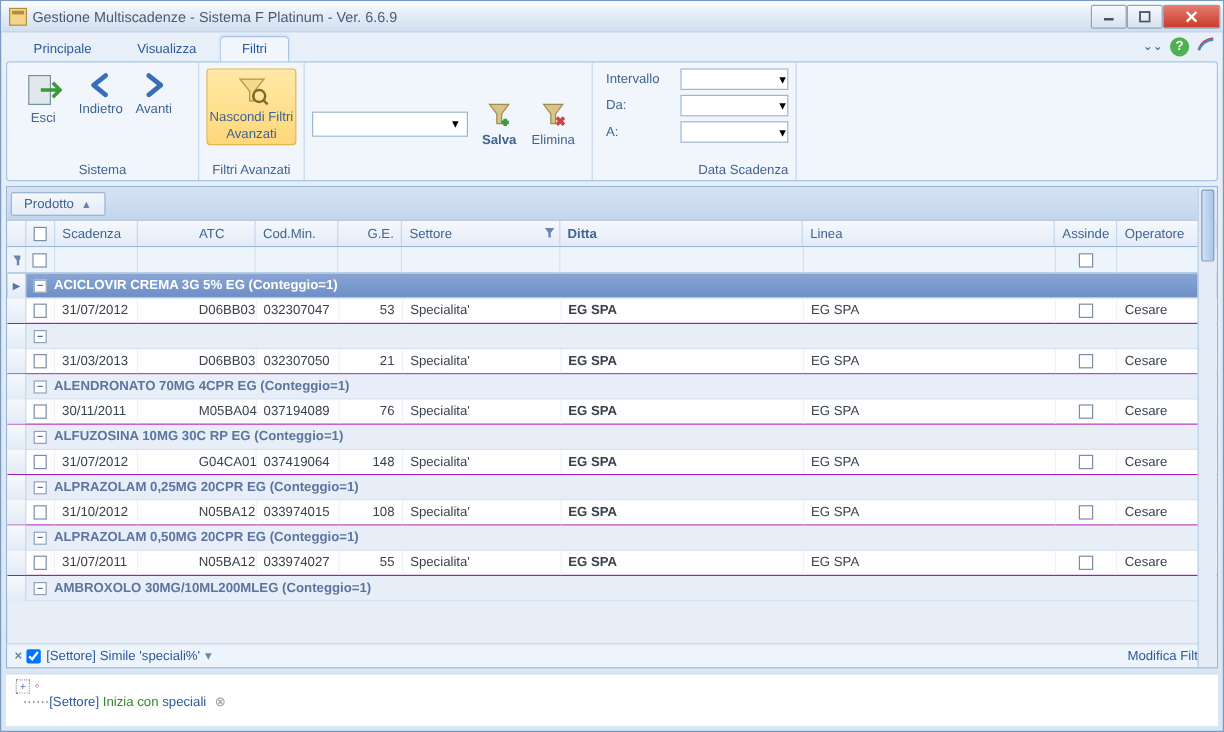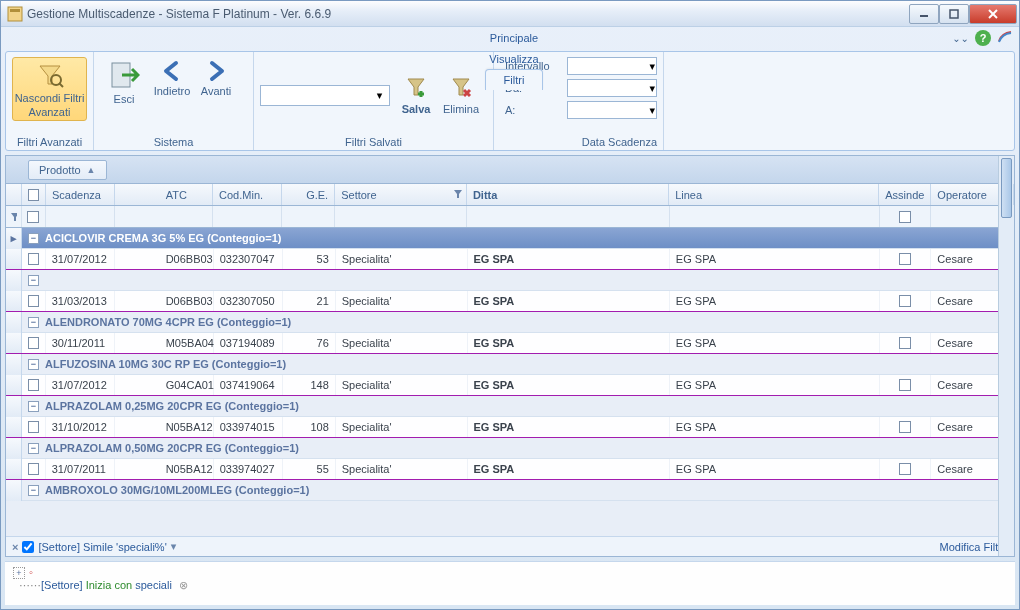"Principale" .tabs { align-items: center -> flex-end; flex-direction: column -> none }
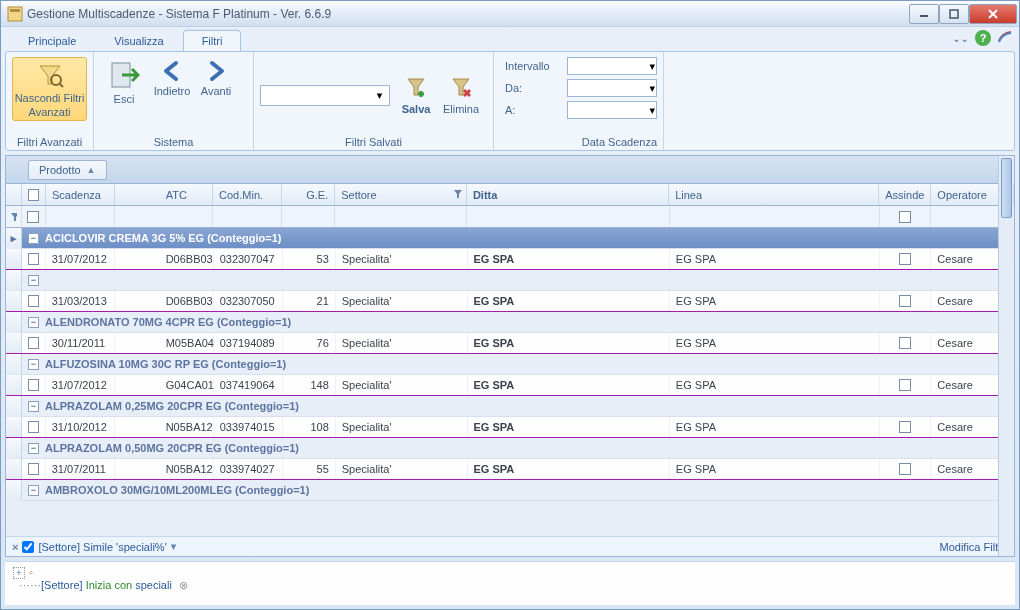"Nascondi Filtri" div.group { order: before "Esci" -> after "Esci" }
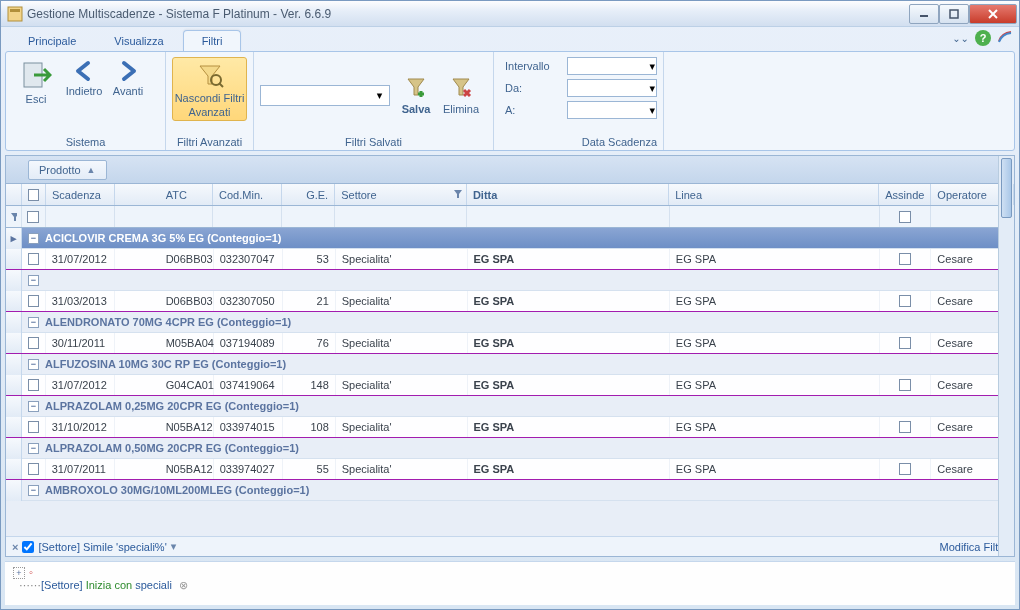"Filtri Salvati" div.group-label { html: <div>Filtri Salvati</div> -> none }
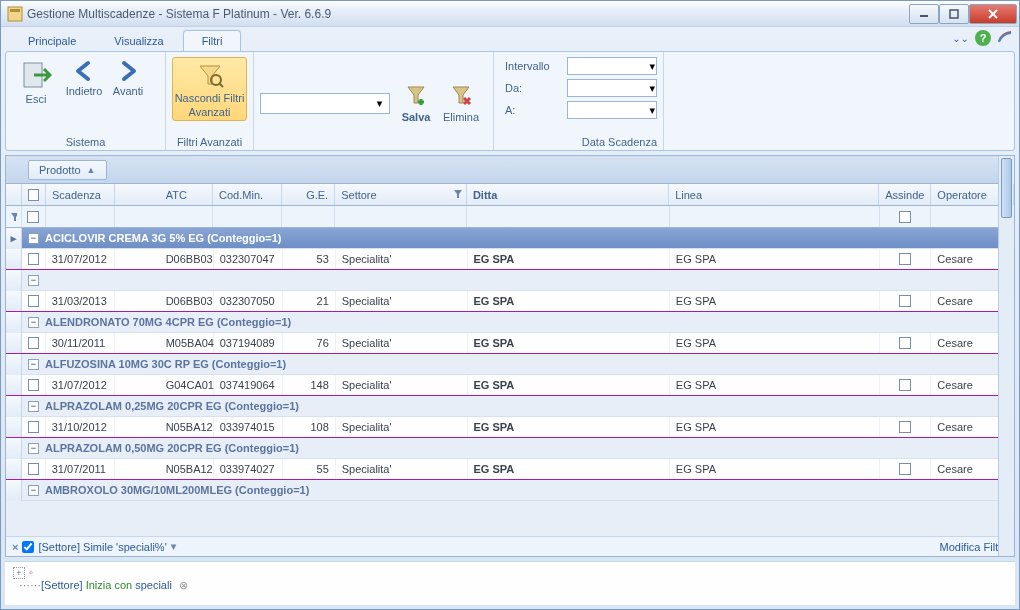"Prodotto" .grouping-bar { padding-left: 22px -> 3px }
